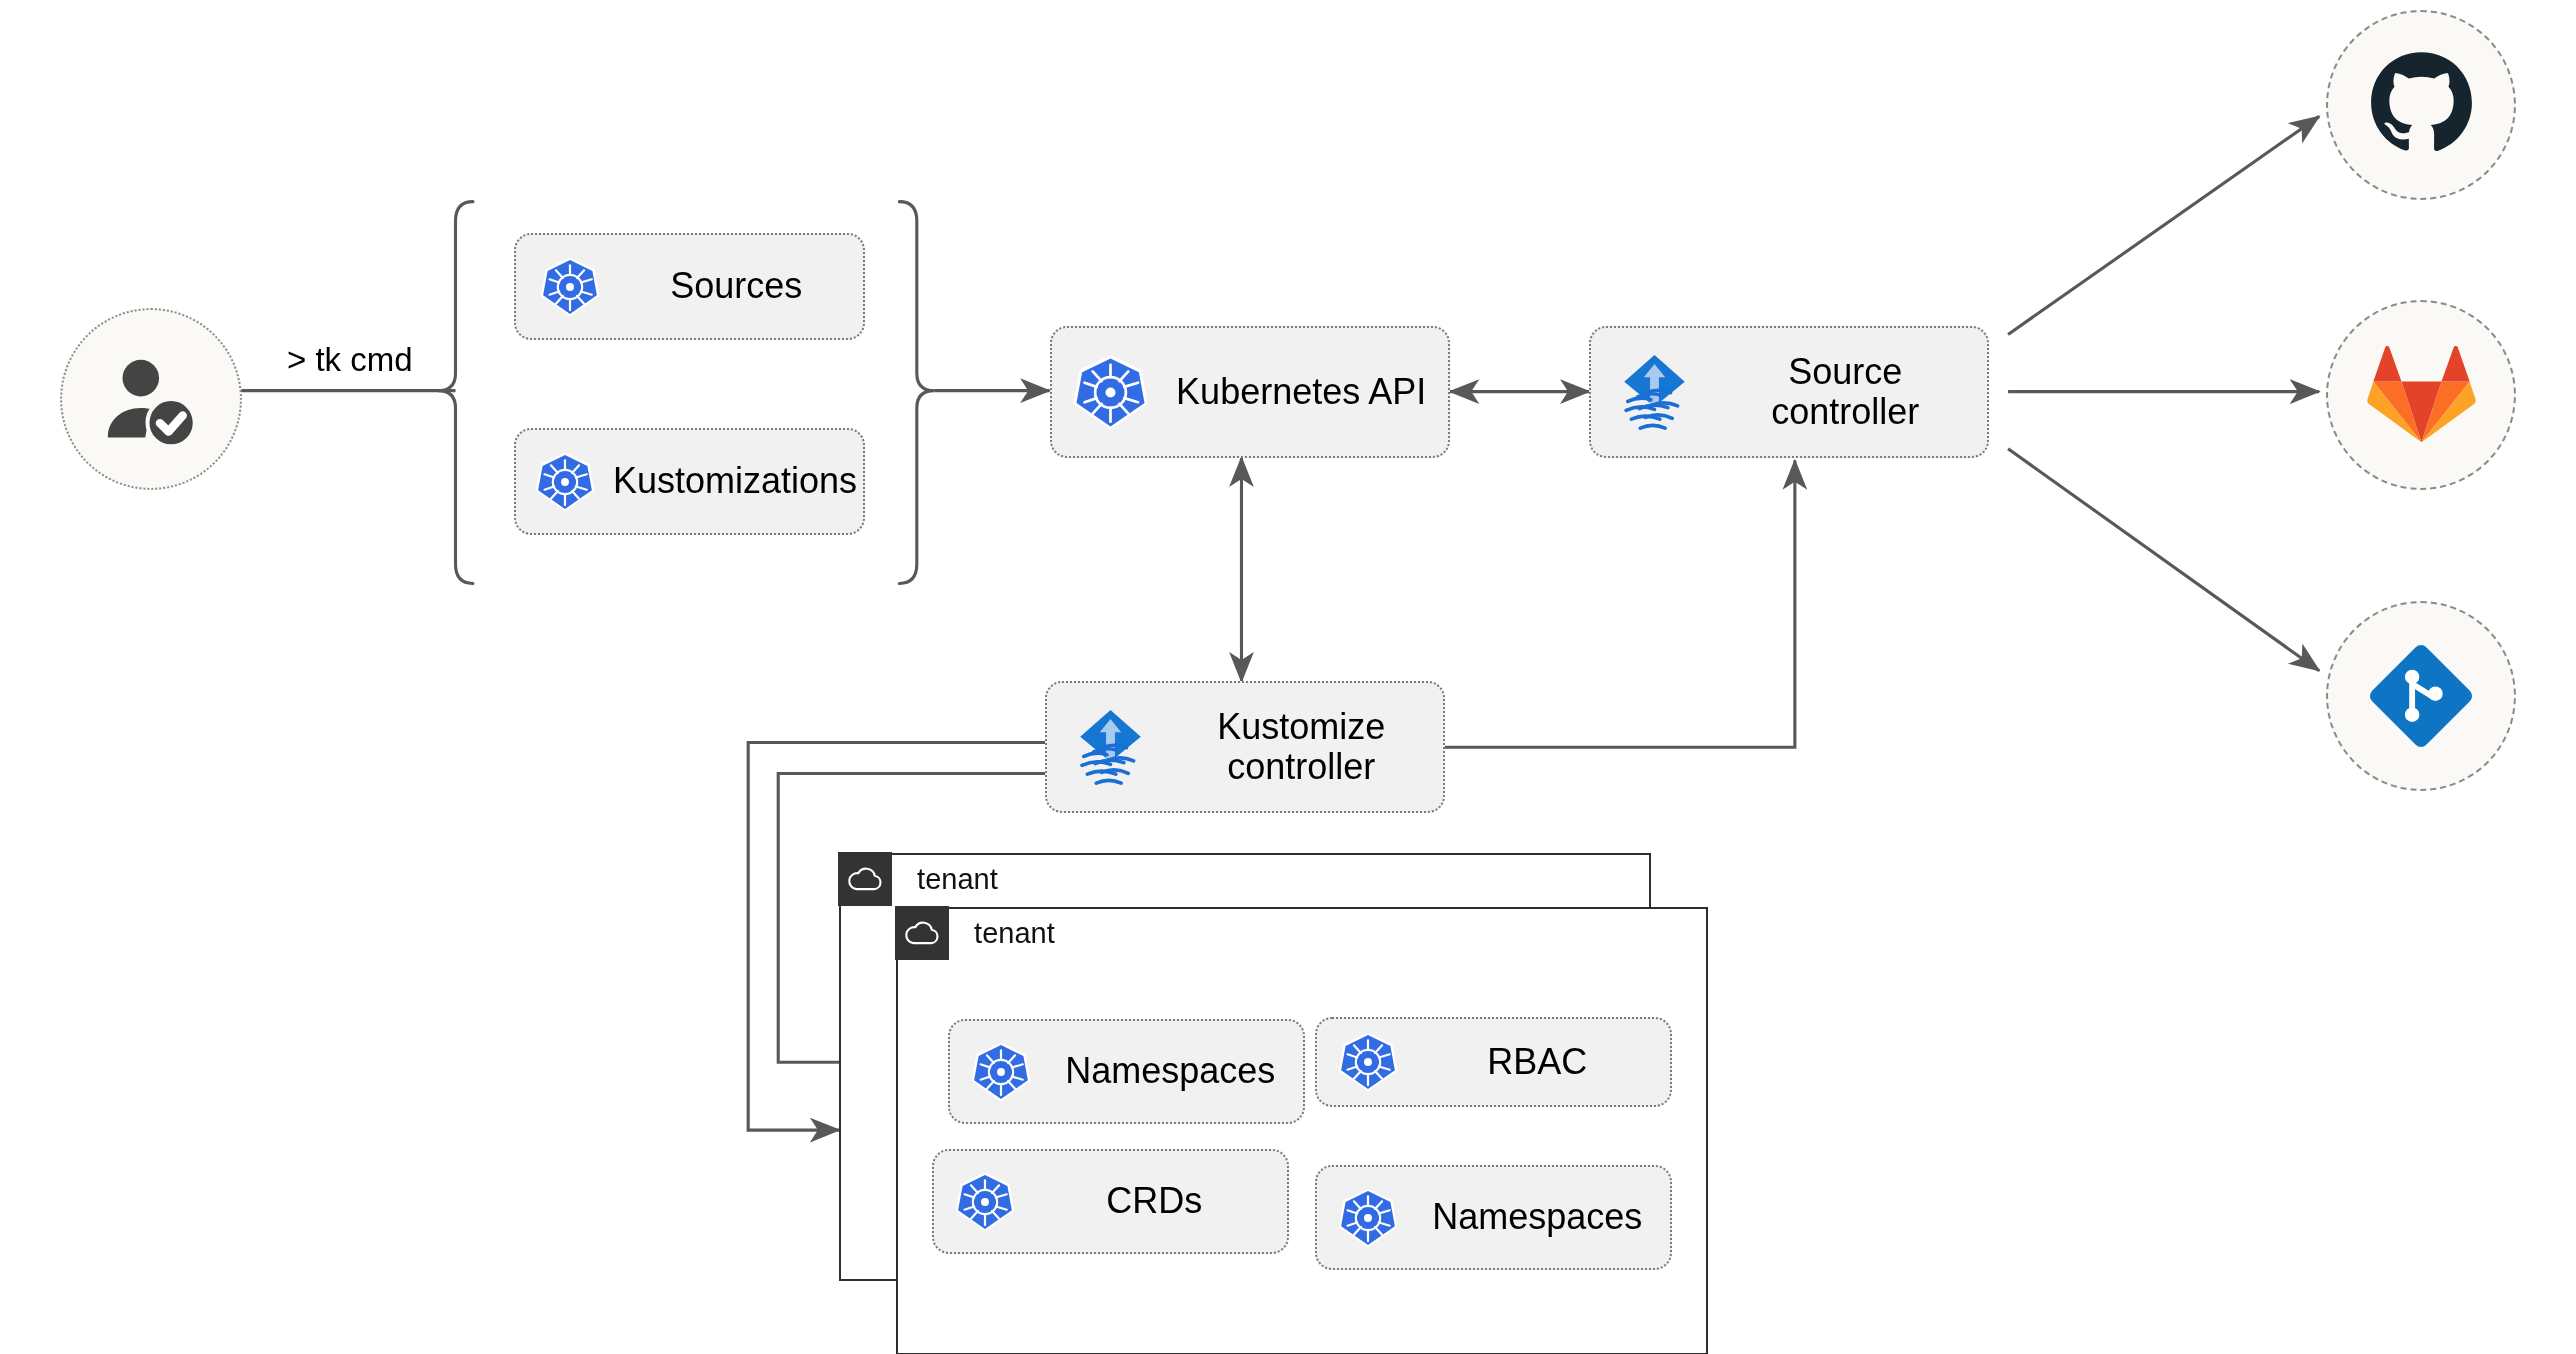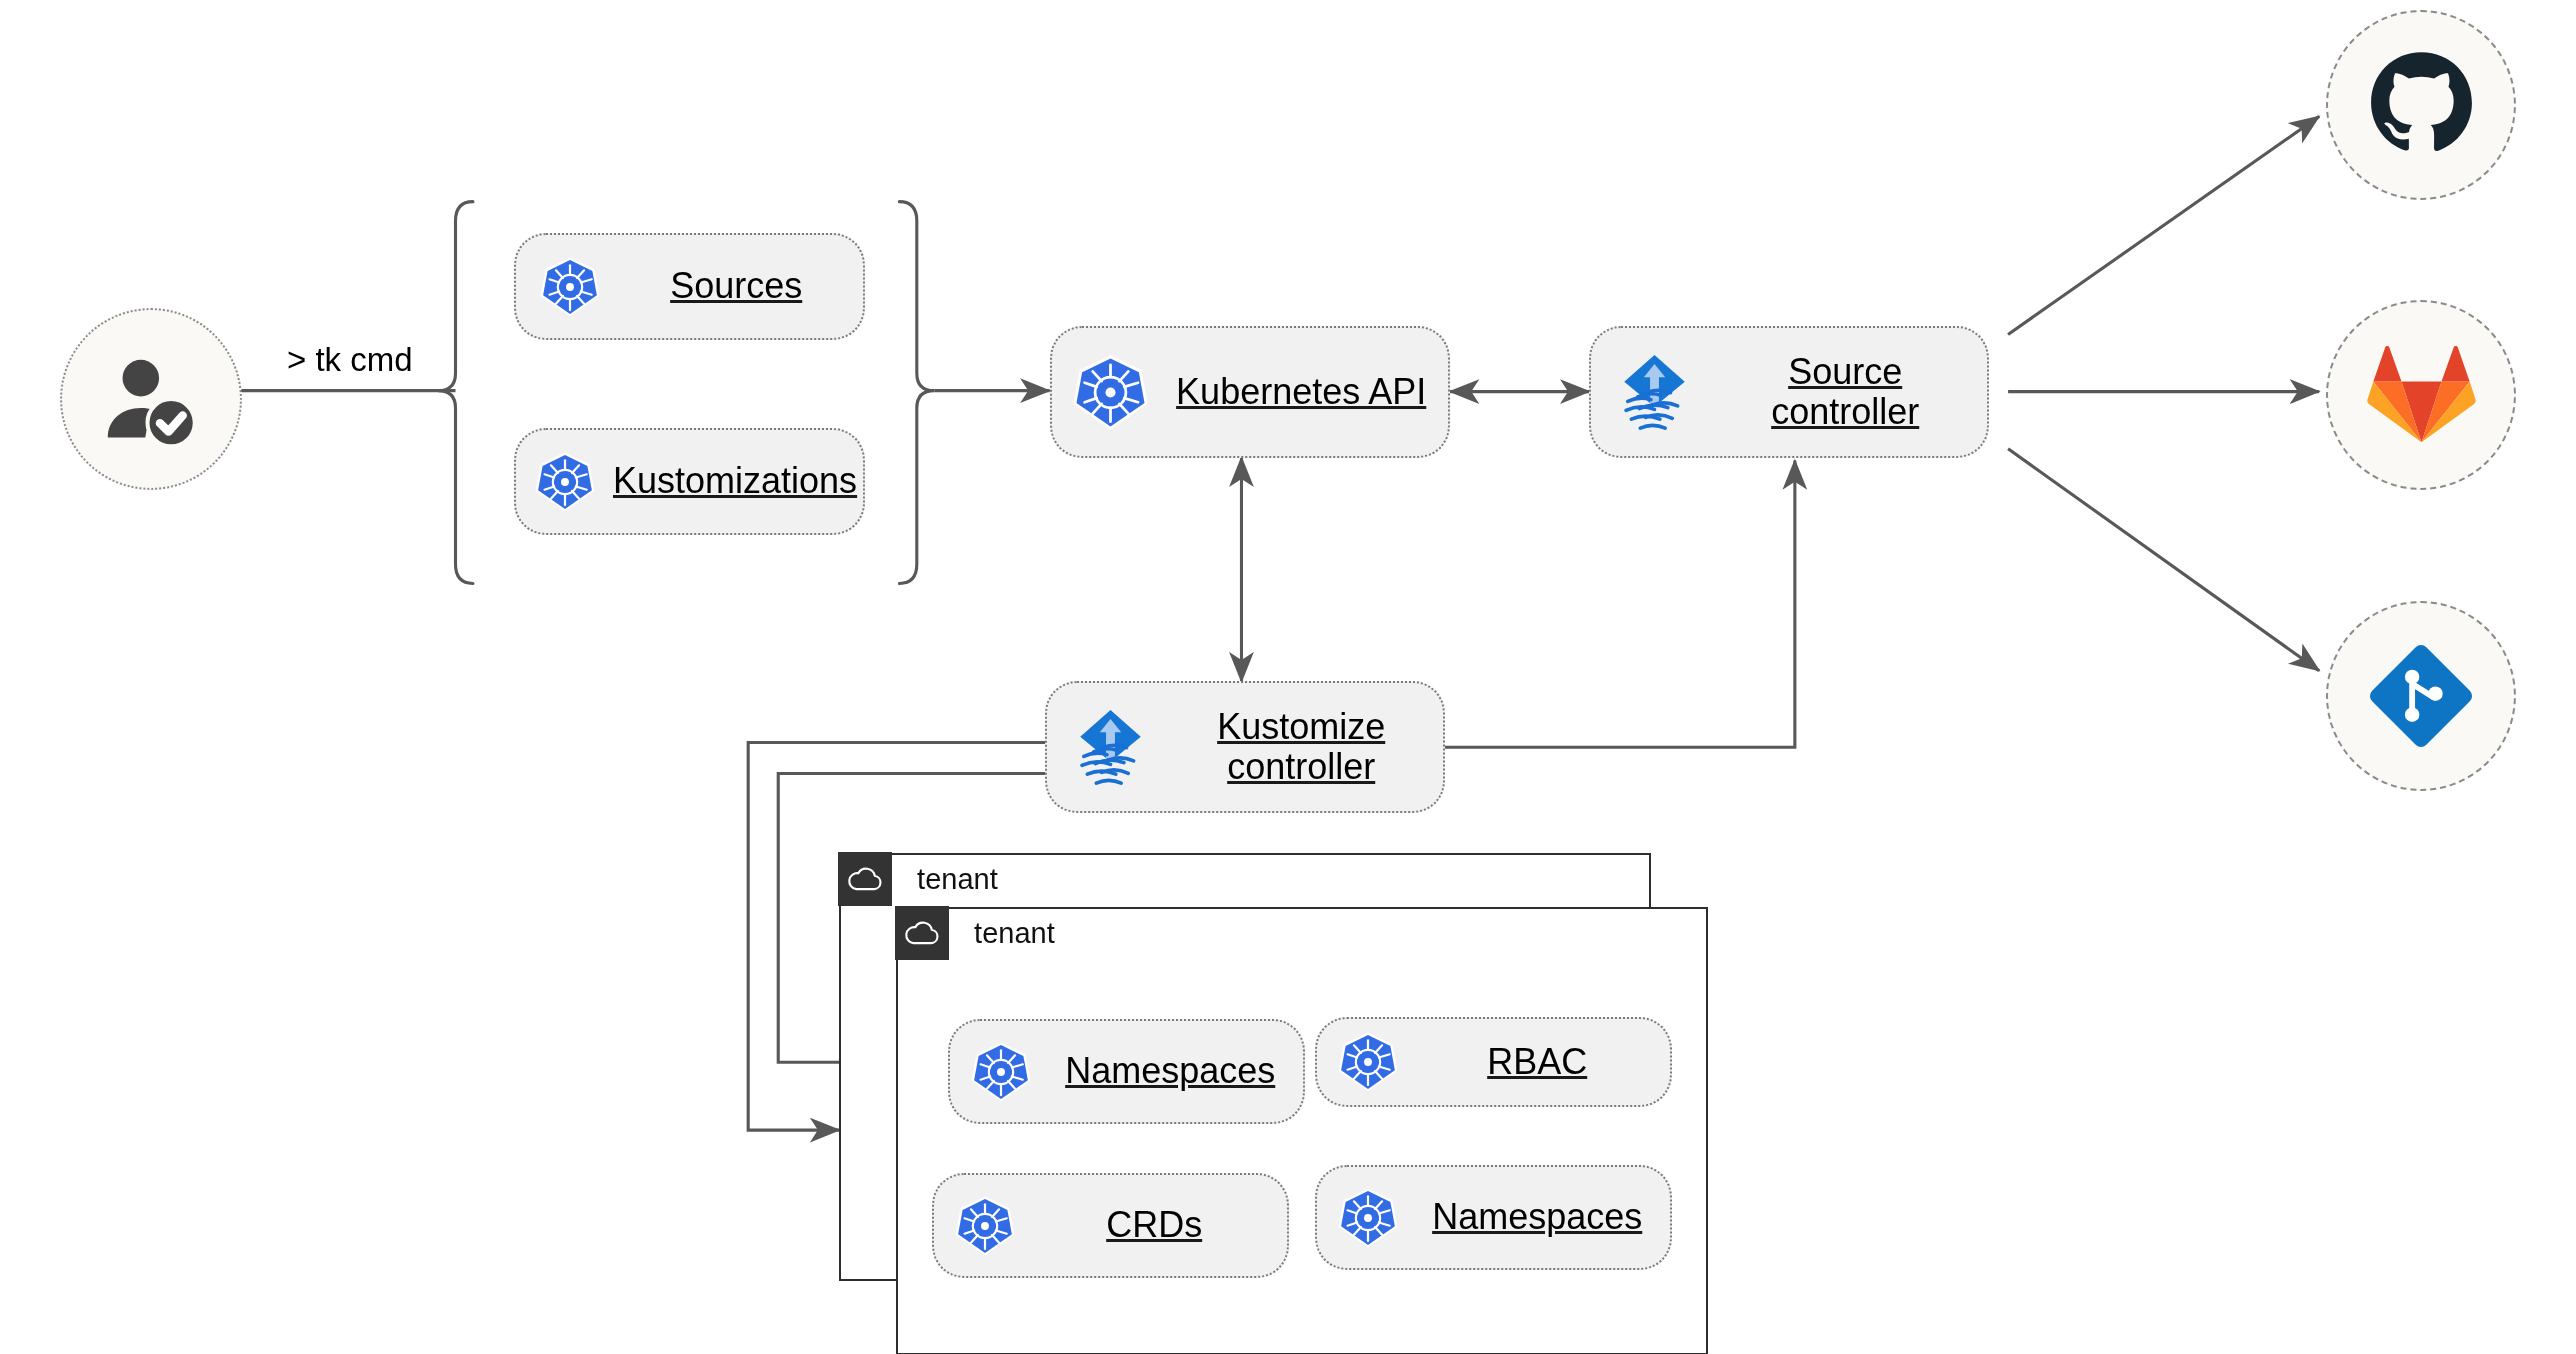"Sources" .node { border-radius: 32px -> 17px; text-decoration: underline -> none }
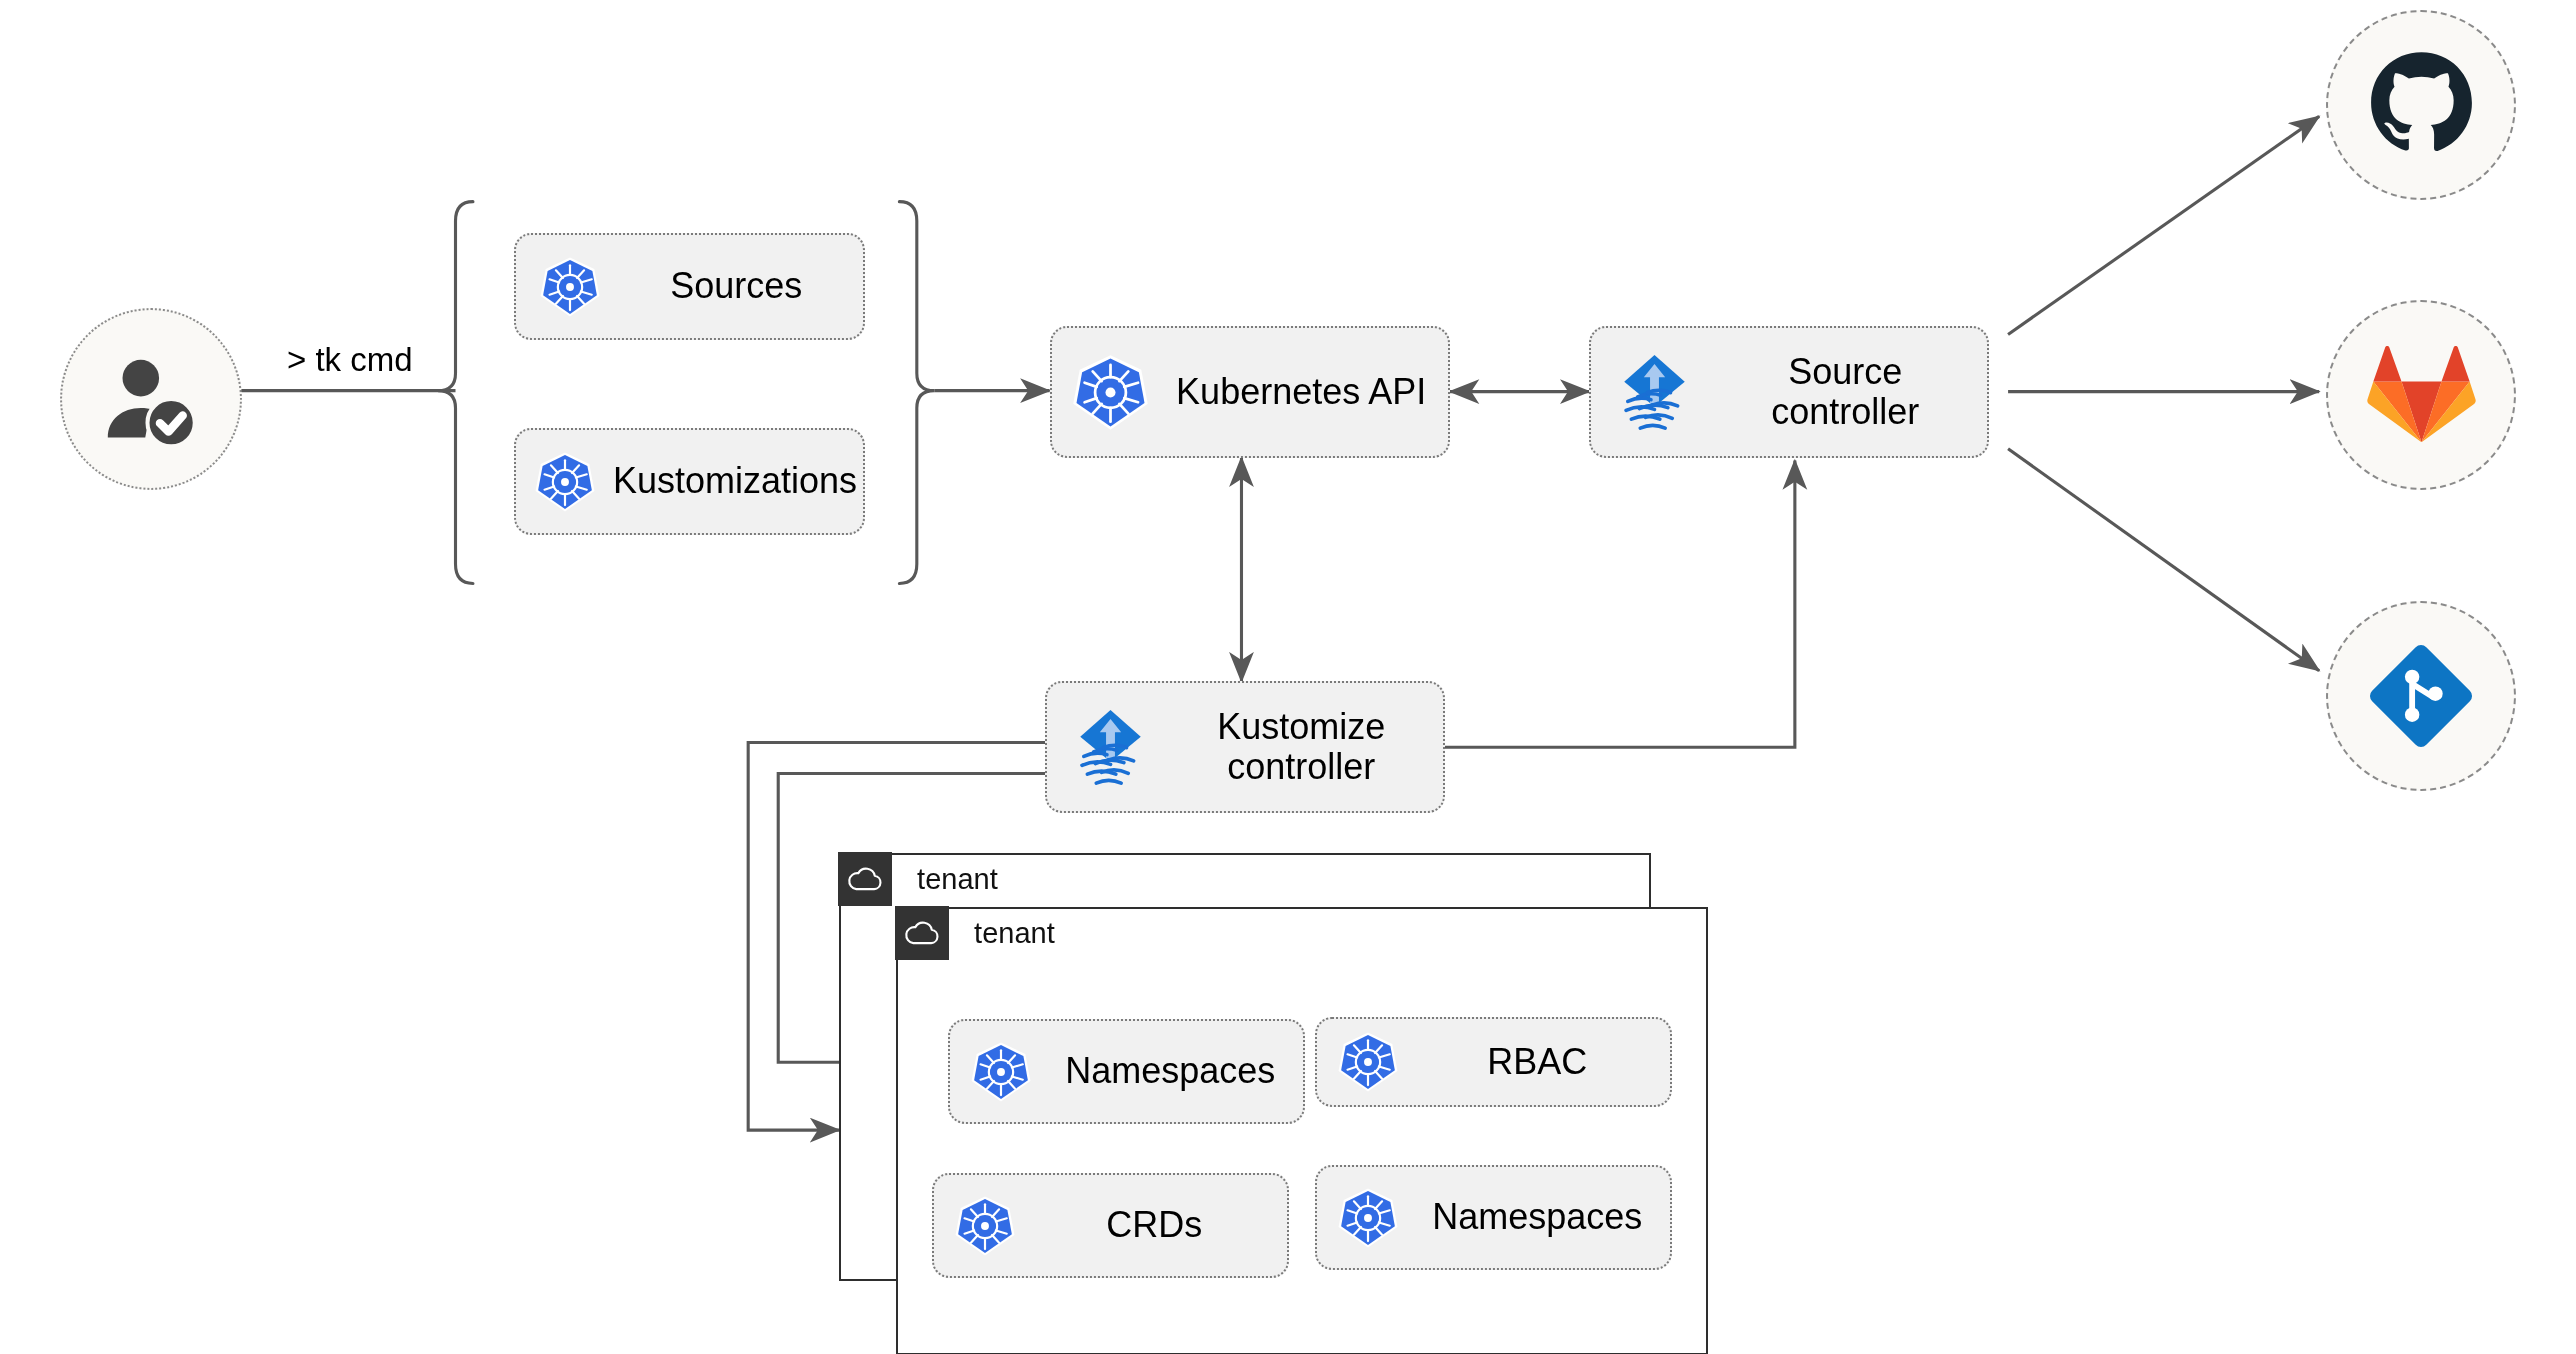"CRDs" div.node { top: 264px -> 240px }
